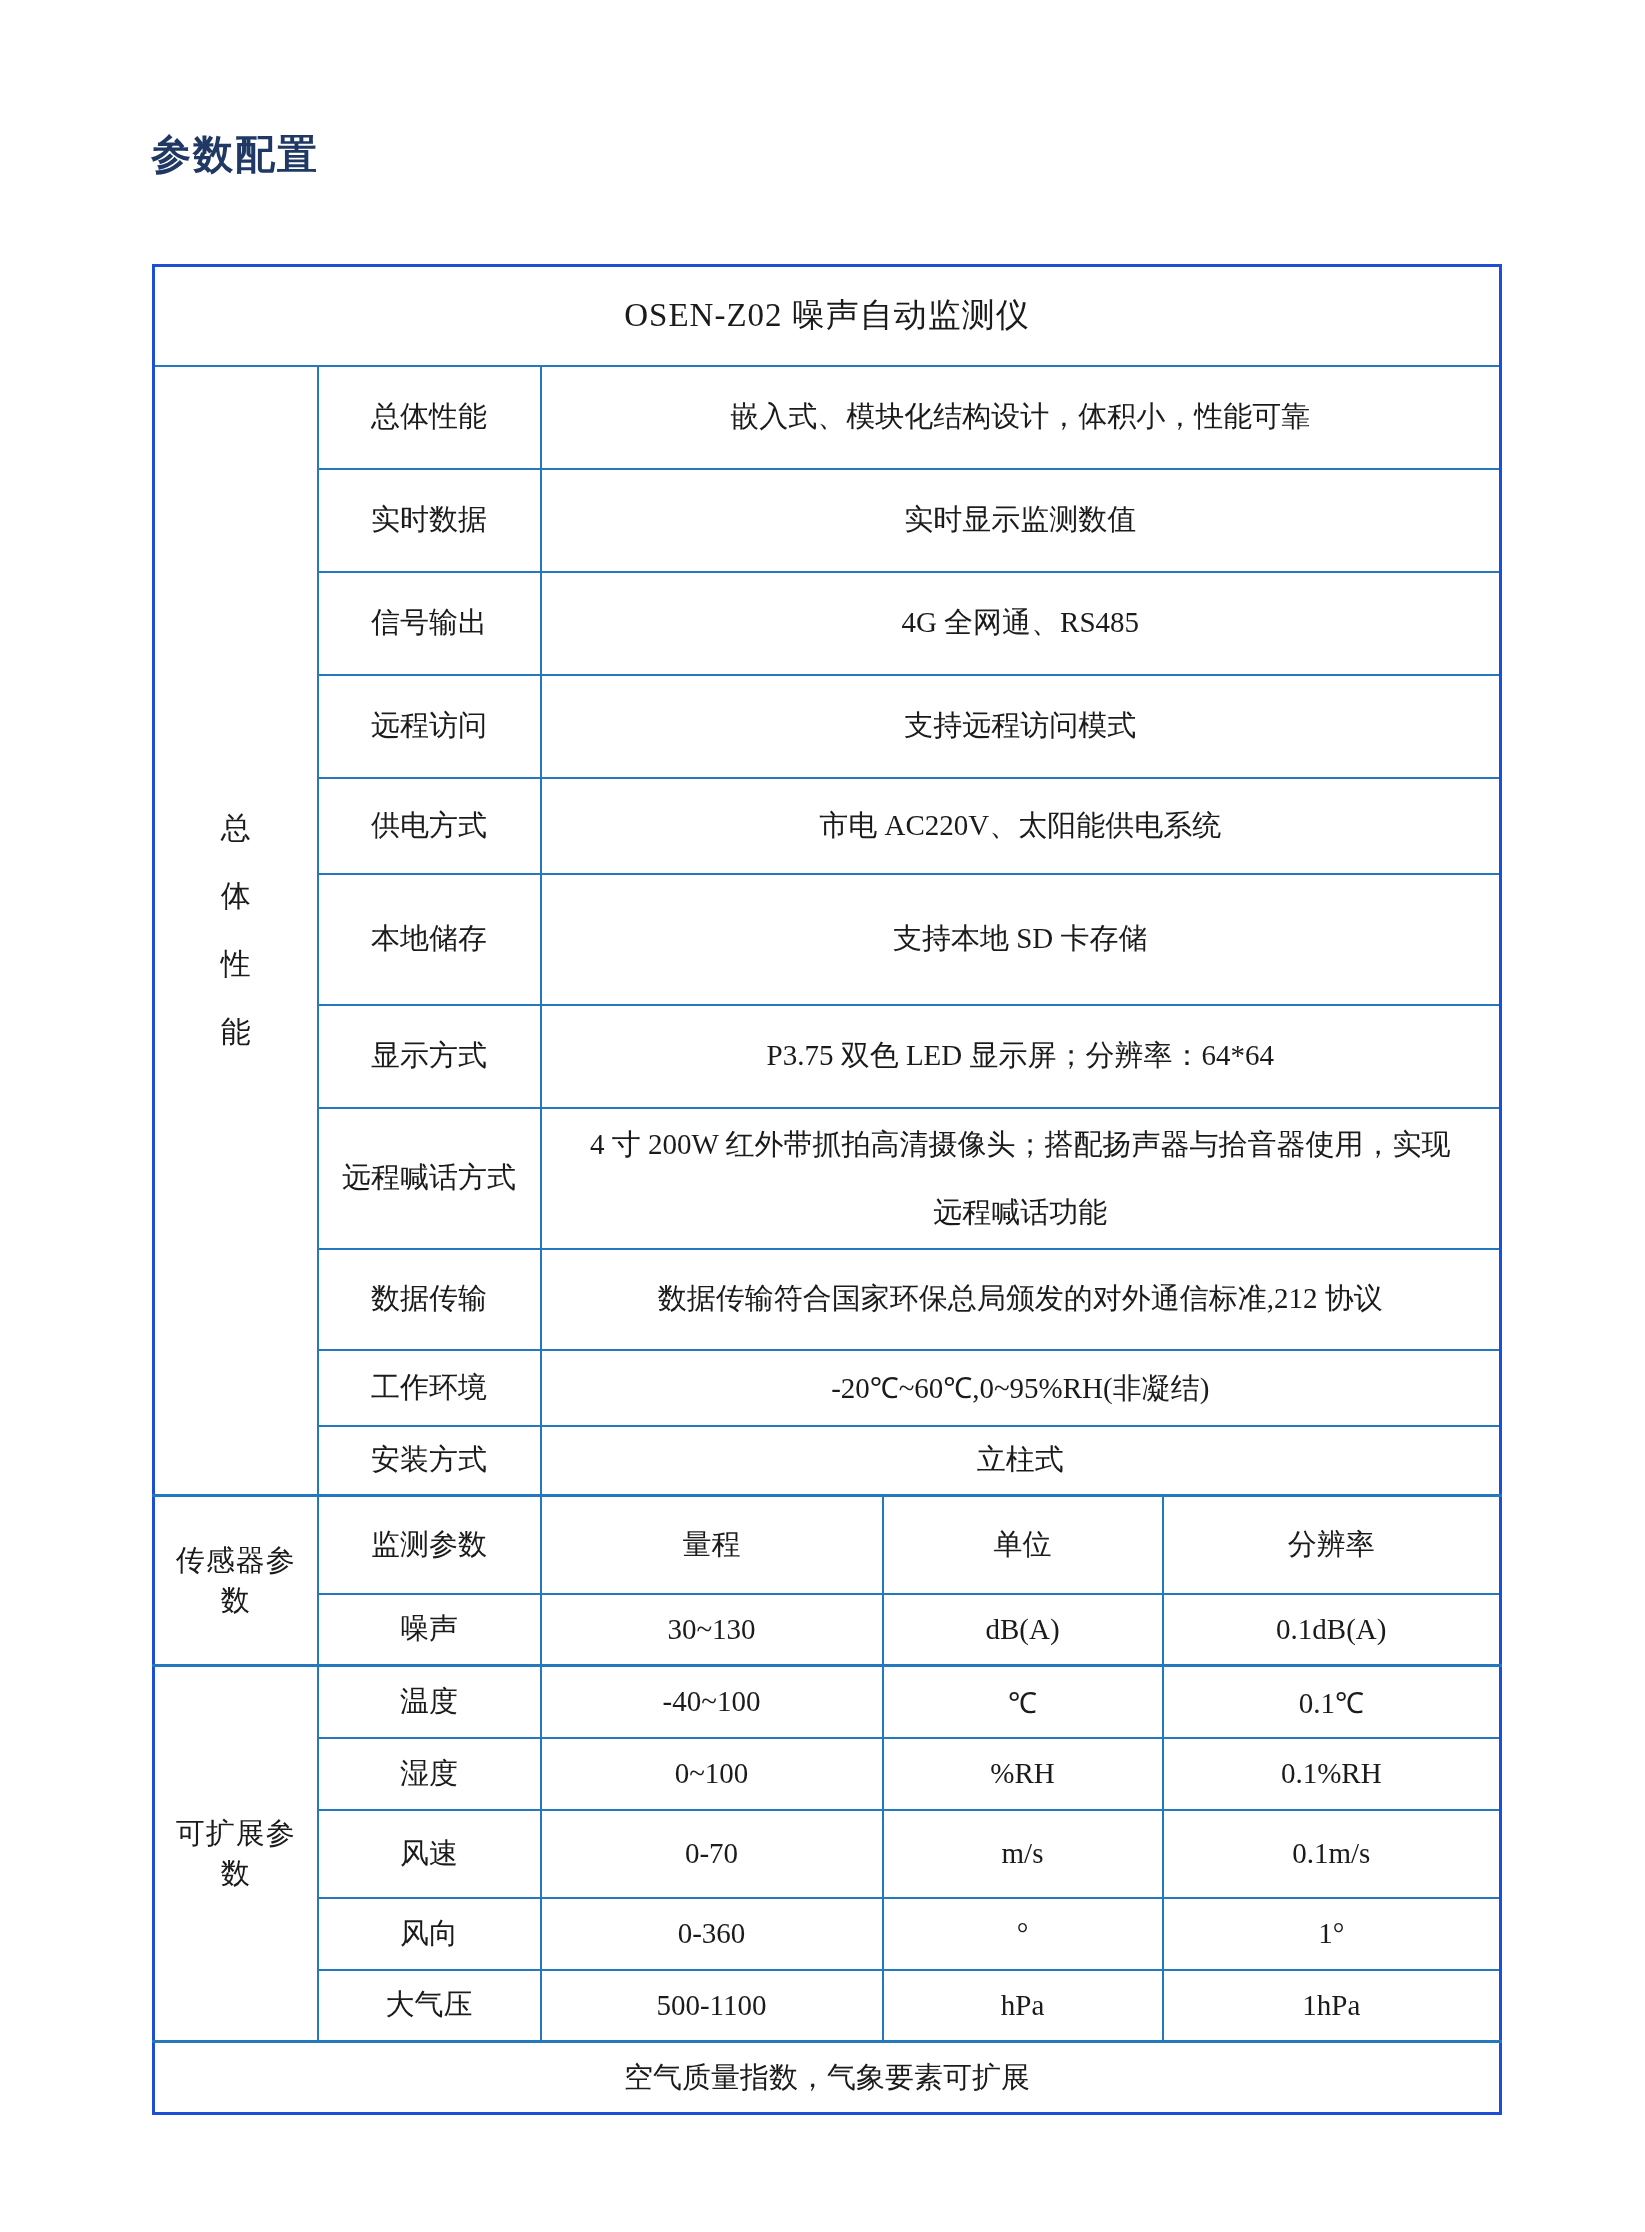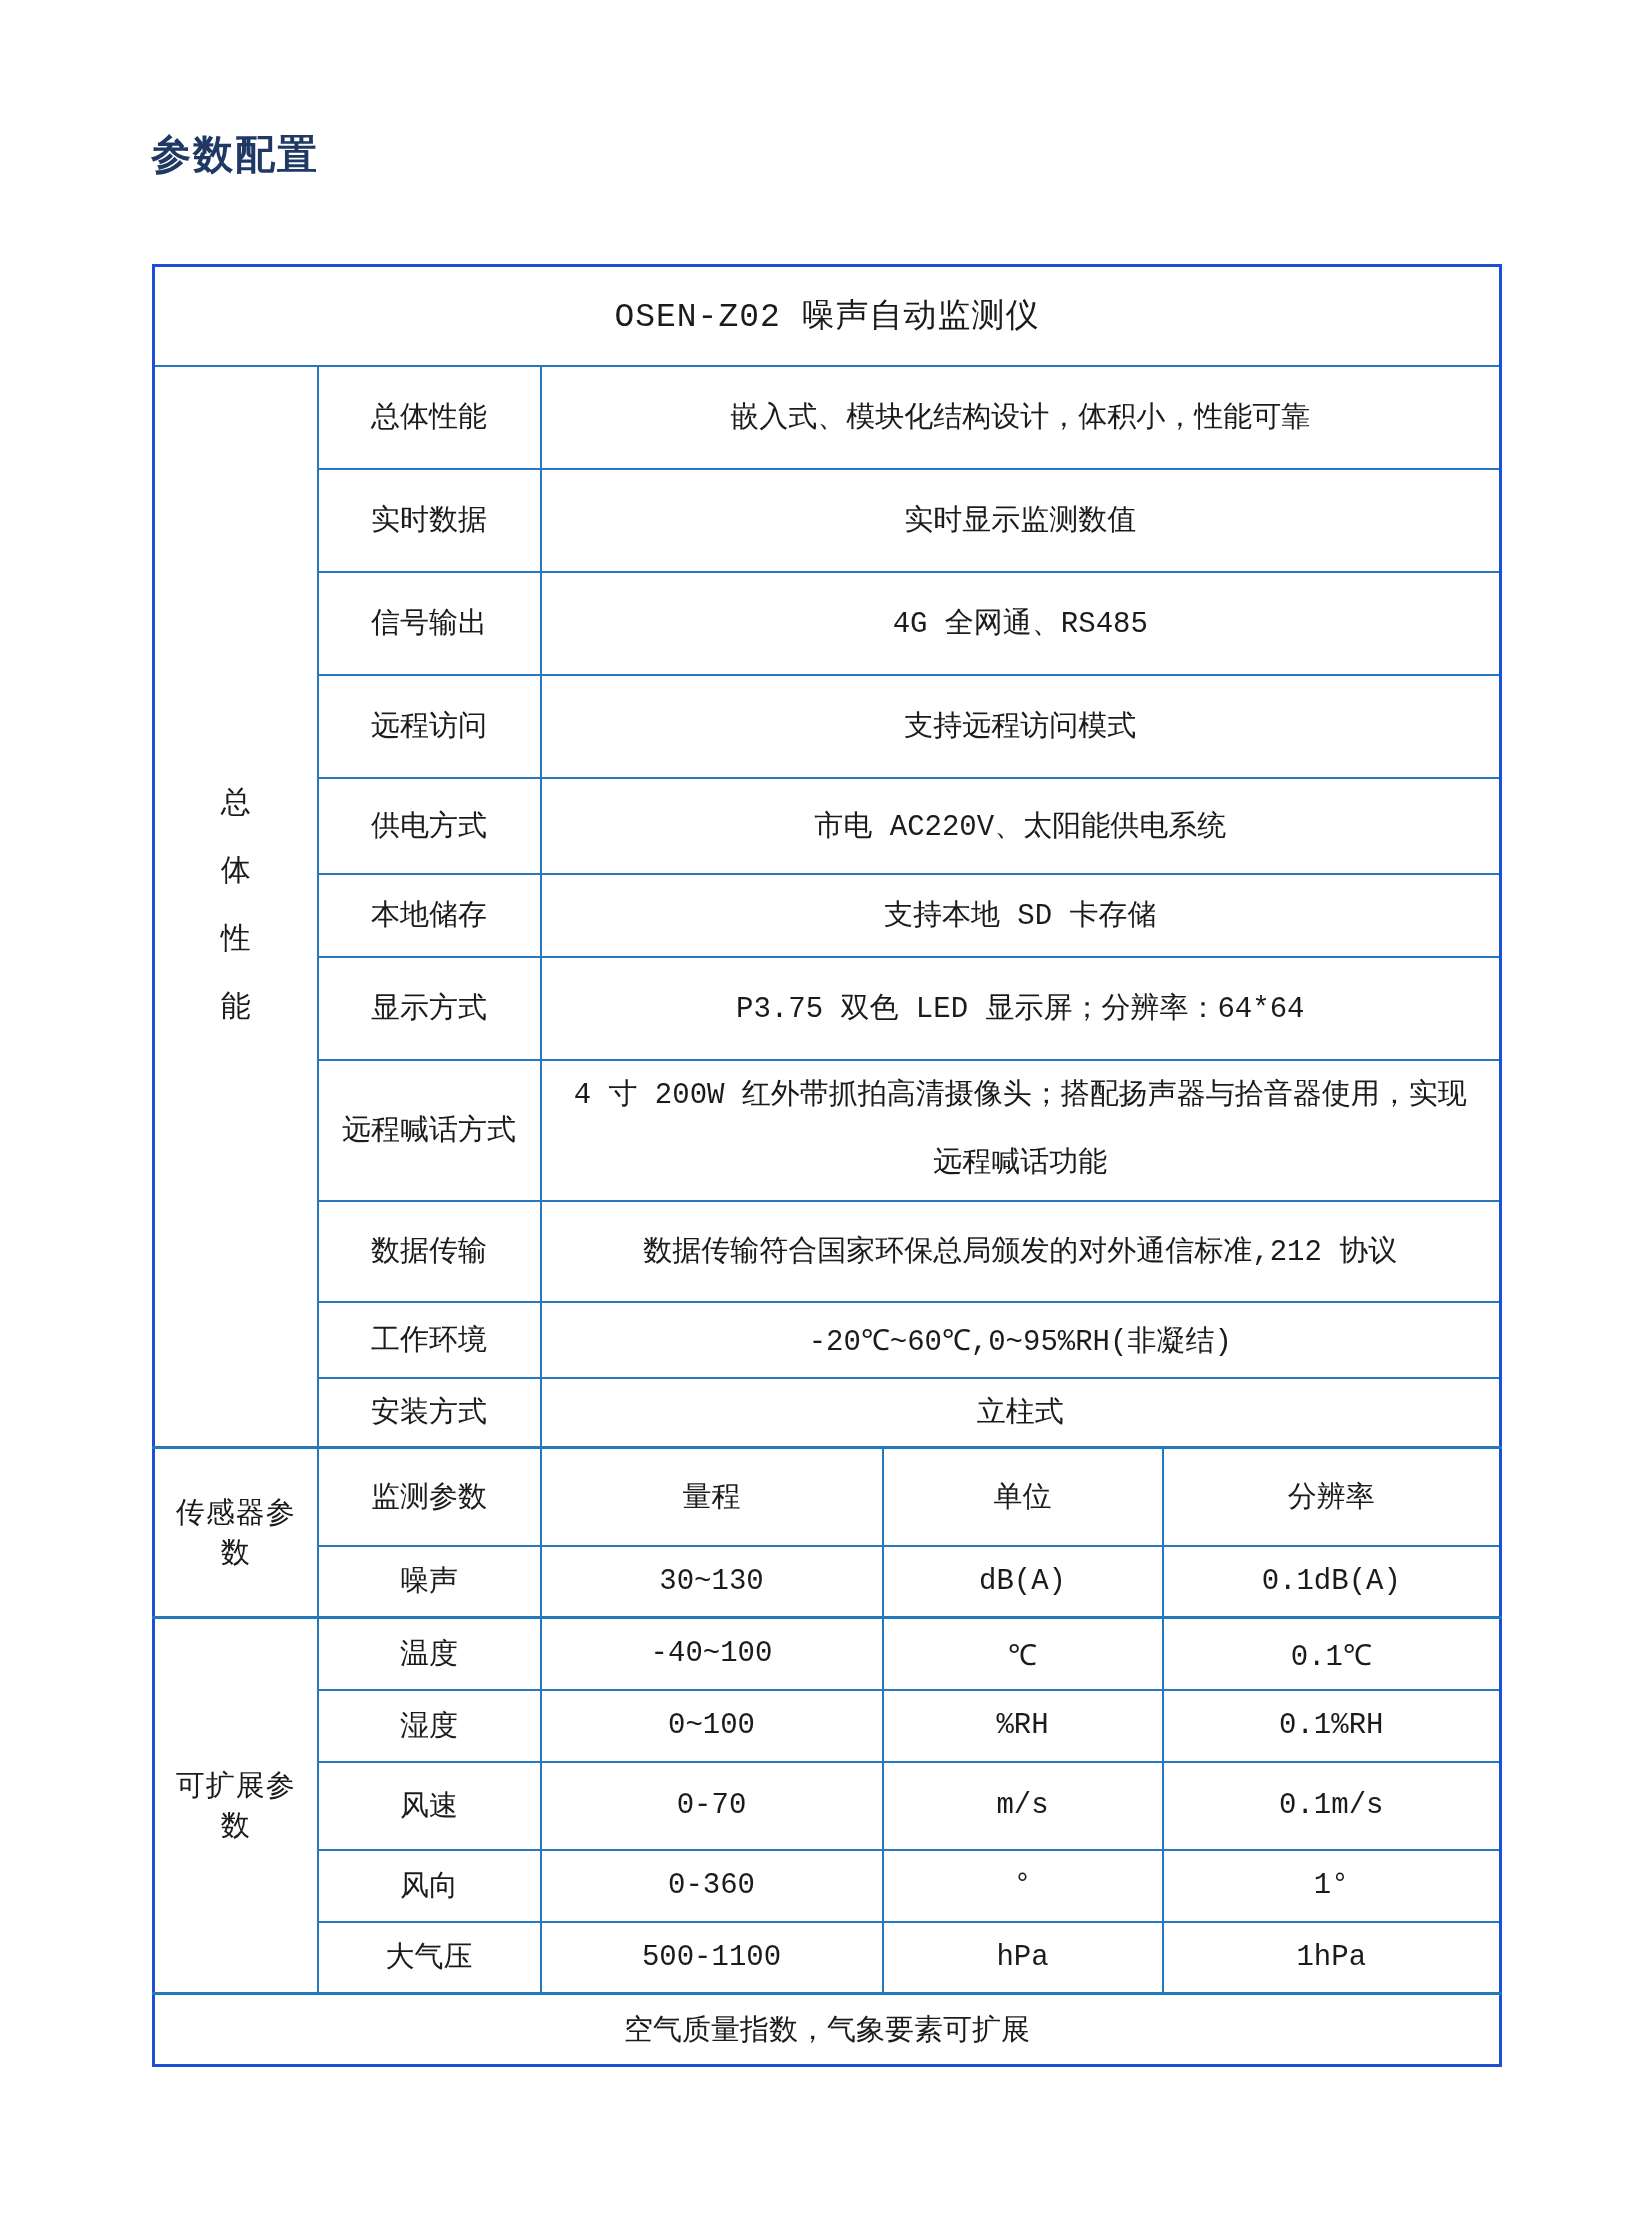"参数配置" .page { font-family: Liberation Mono, monospace -> Liberation Serif, serif }
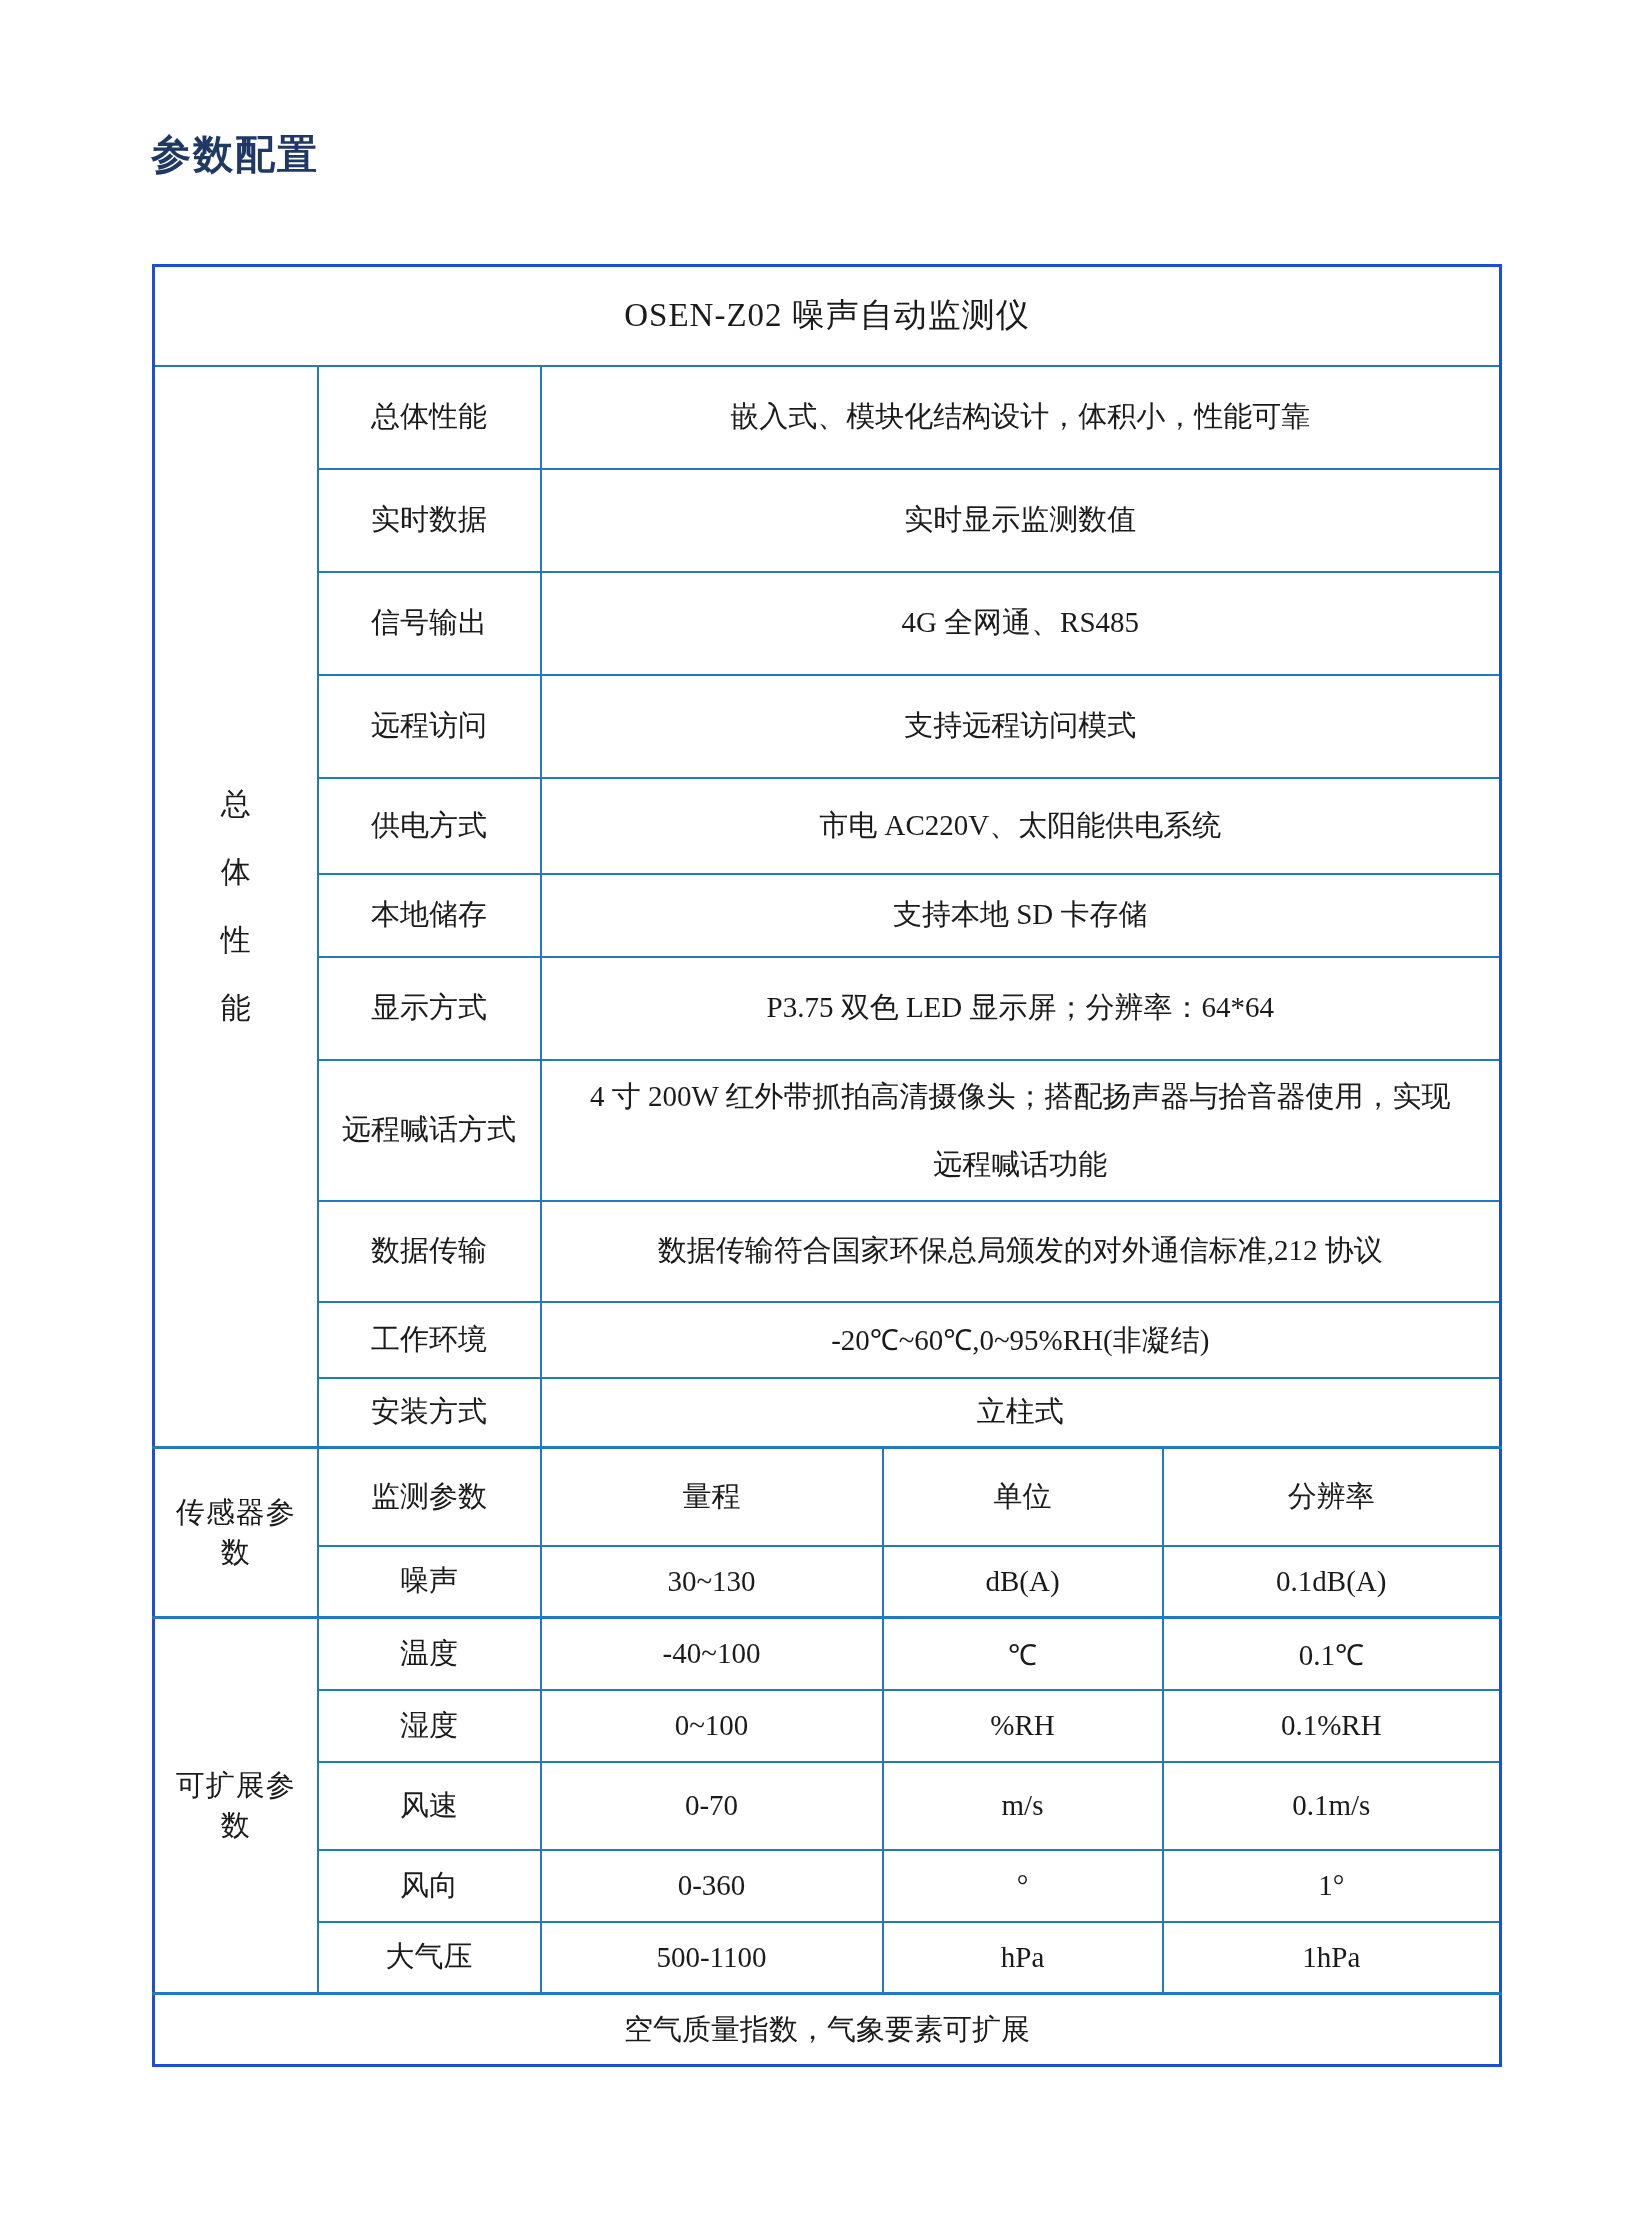"本地储存" tr { height: 83px -> 131px }
